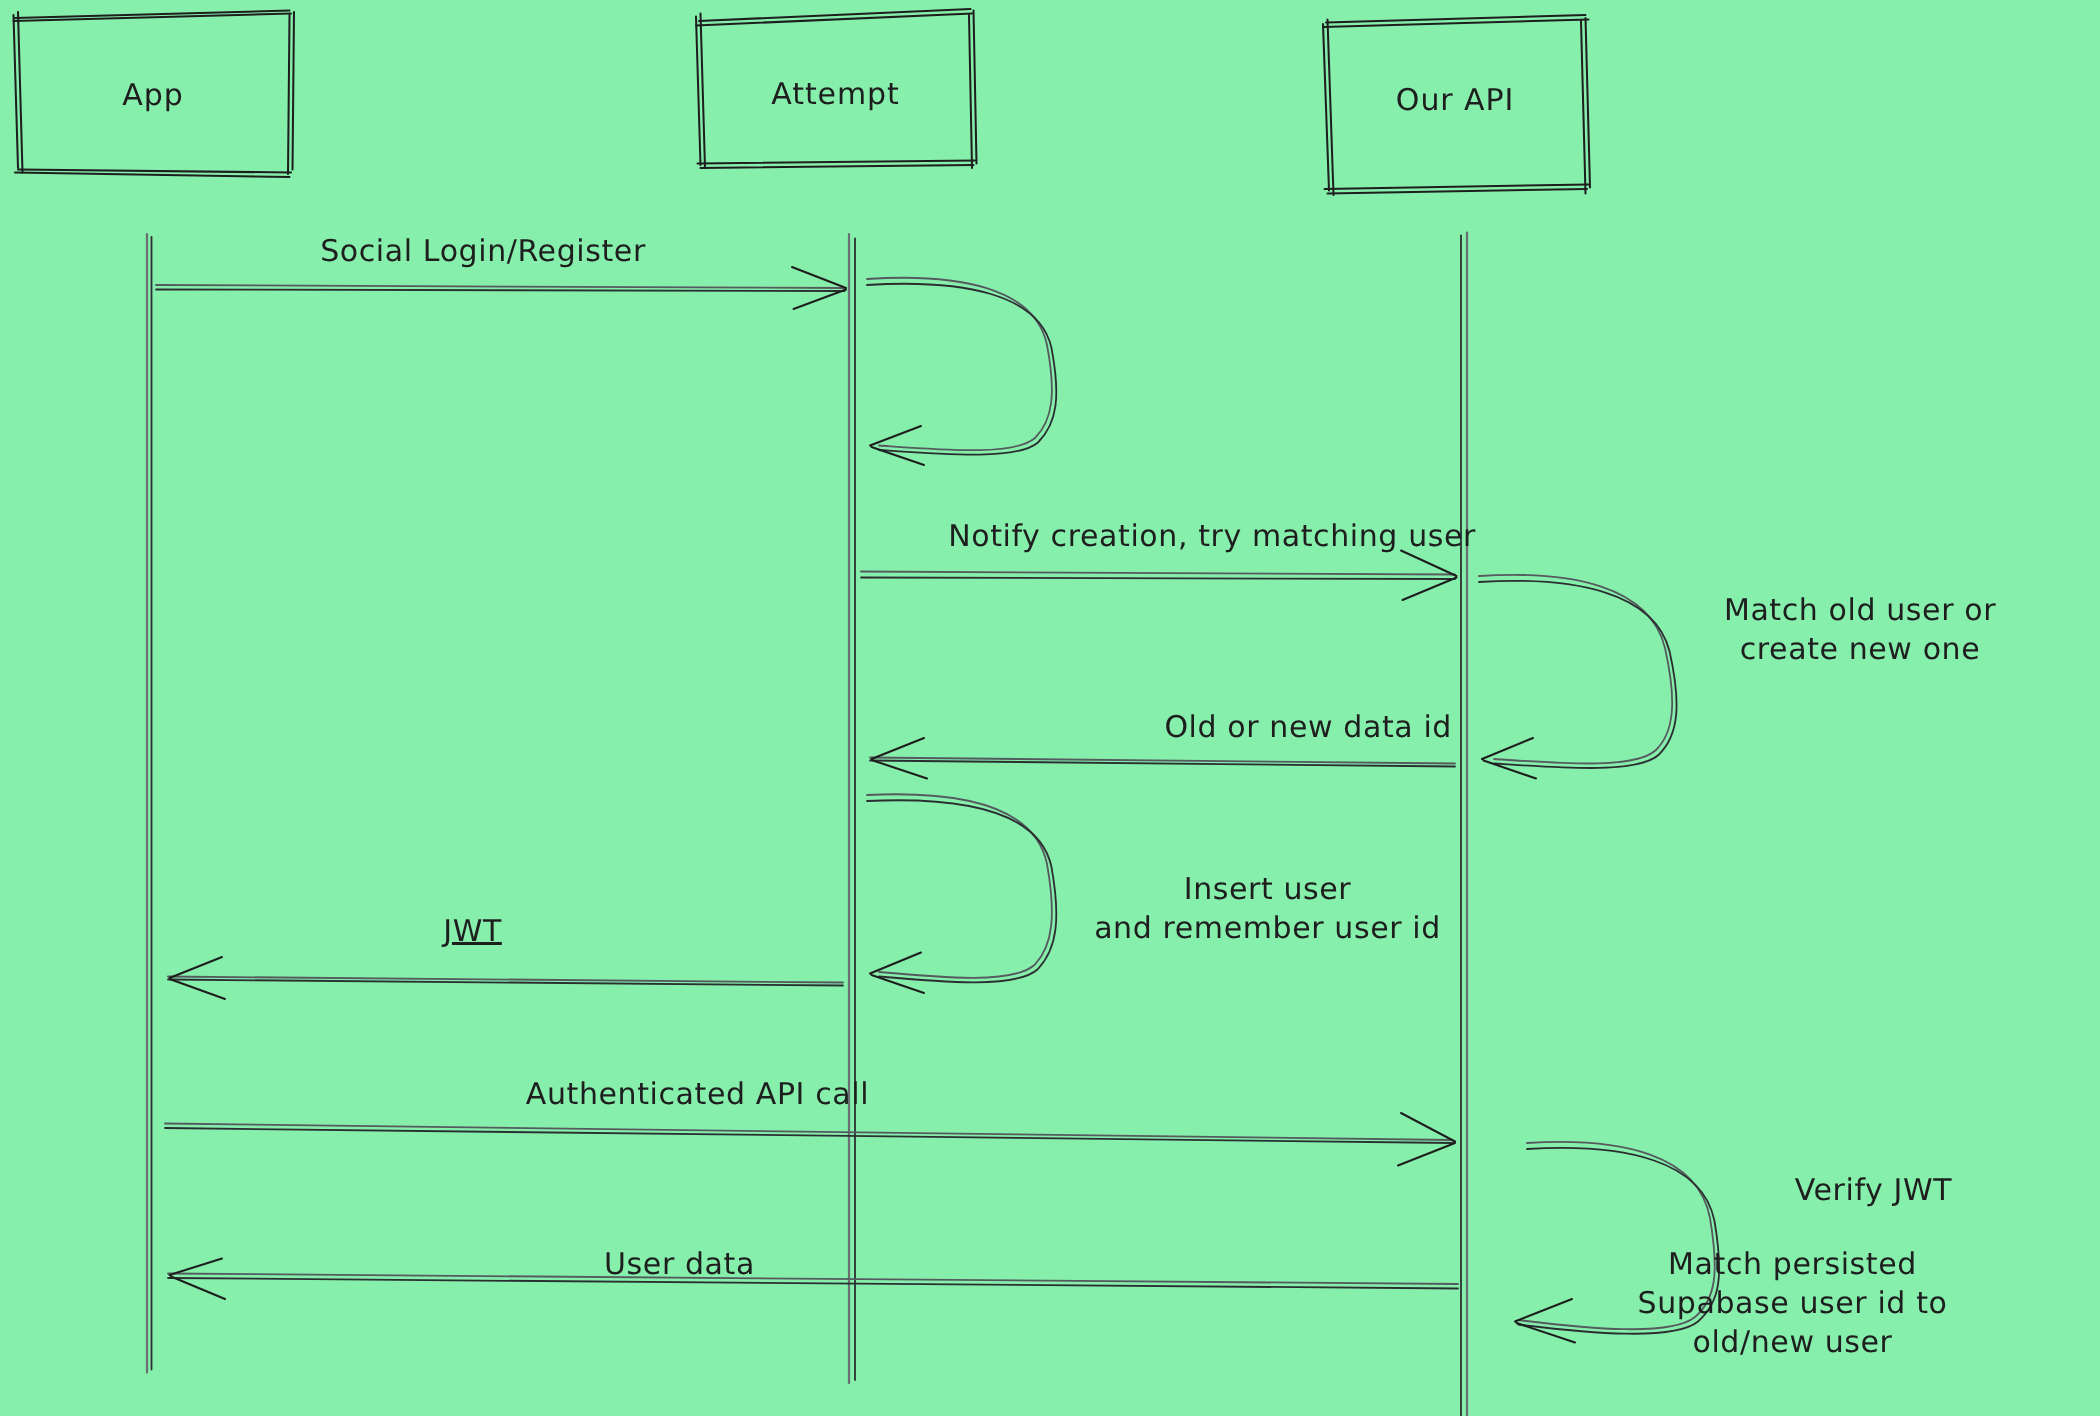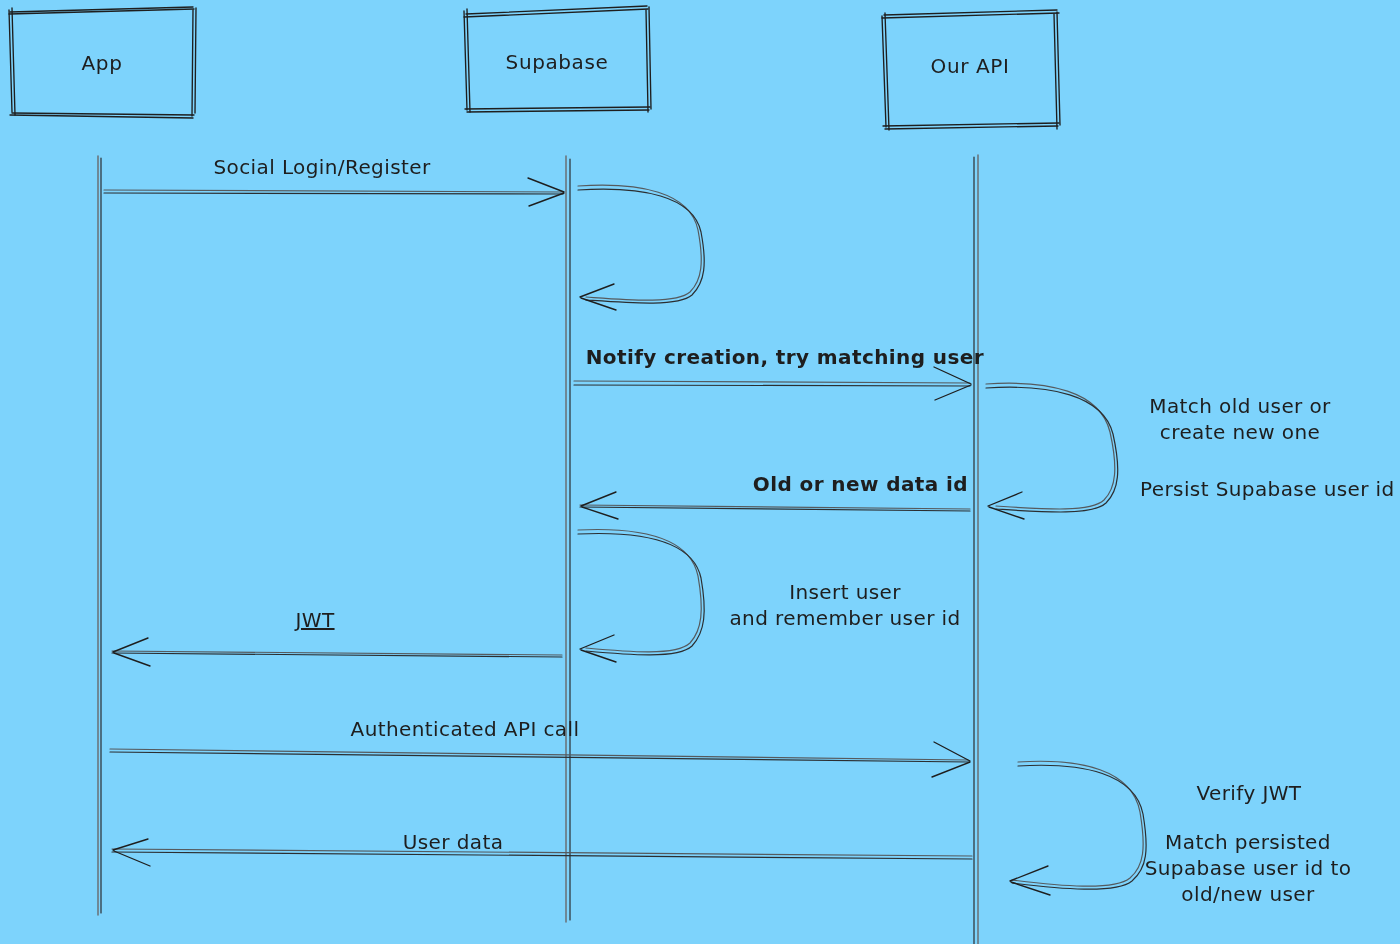"App" #canvas { background: #7dd3fc -> #86efac }
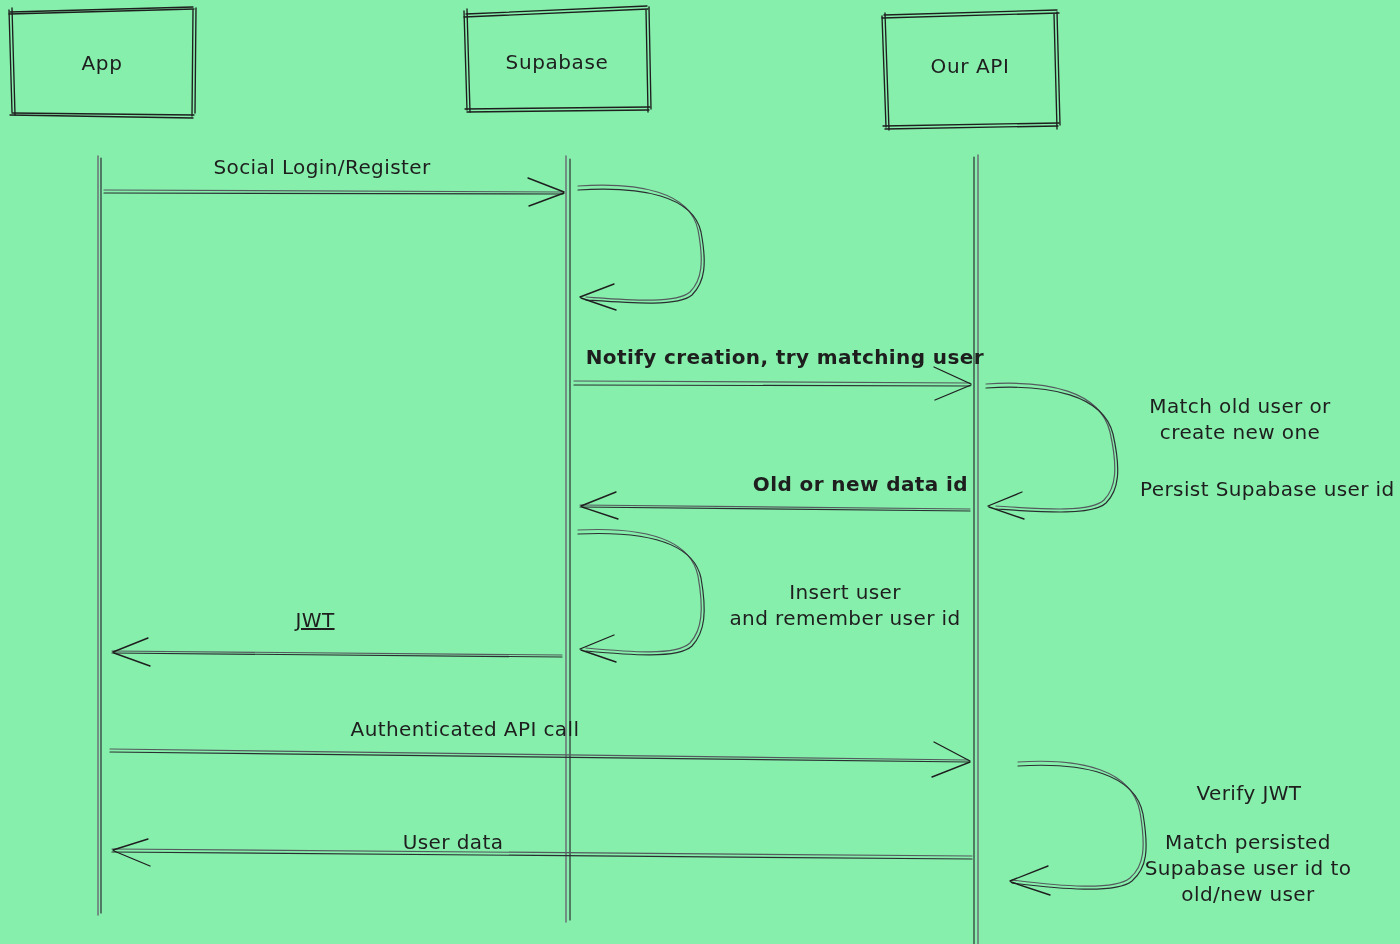"Supabase" div.lbl { text: Supabase -> Attempt }
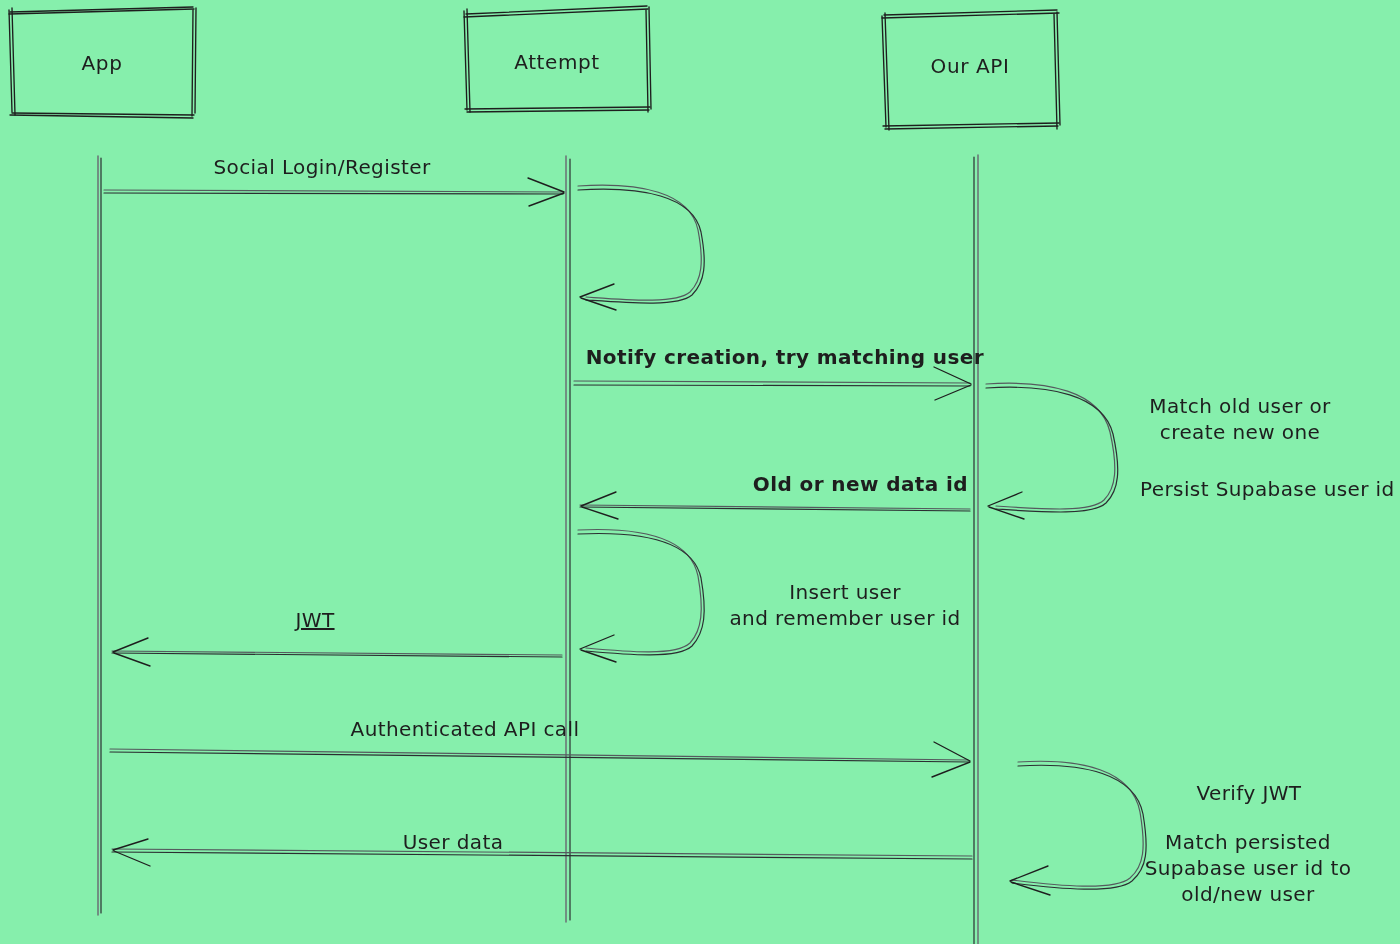"Notify creation, try matching user" .lbl.right { font-weight: bold -> none }
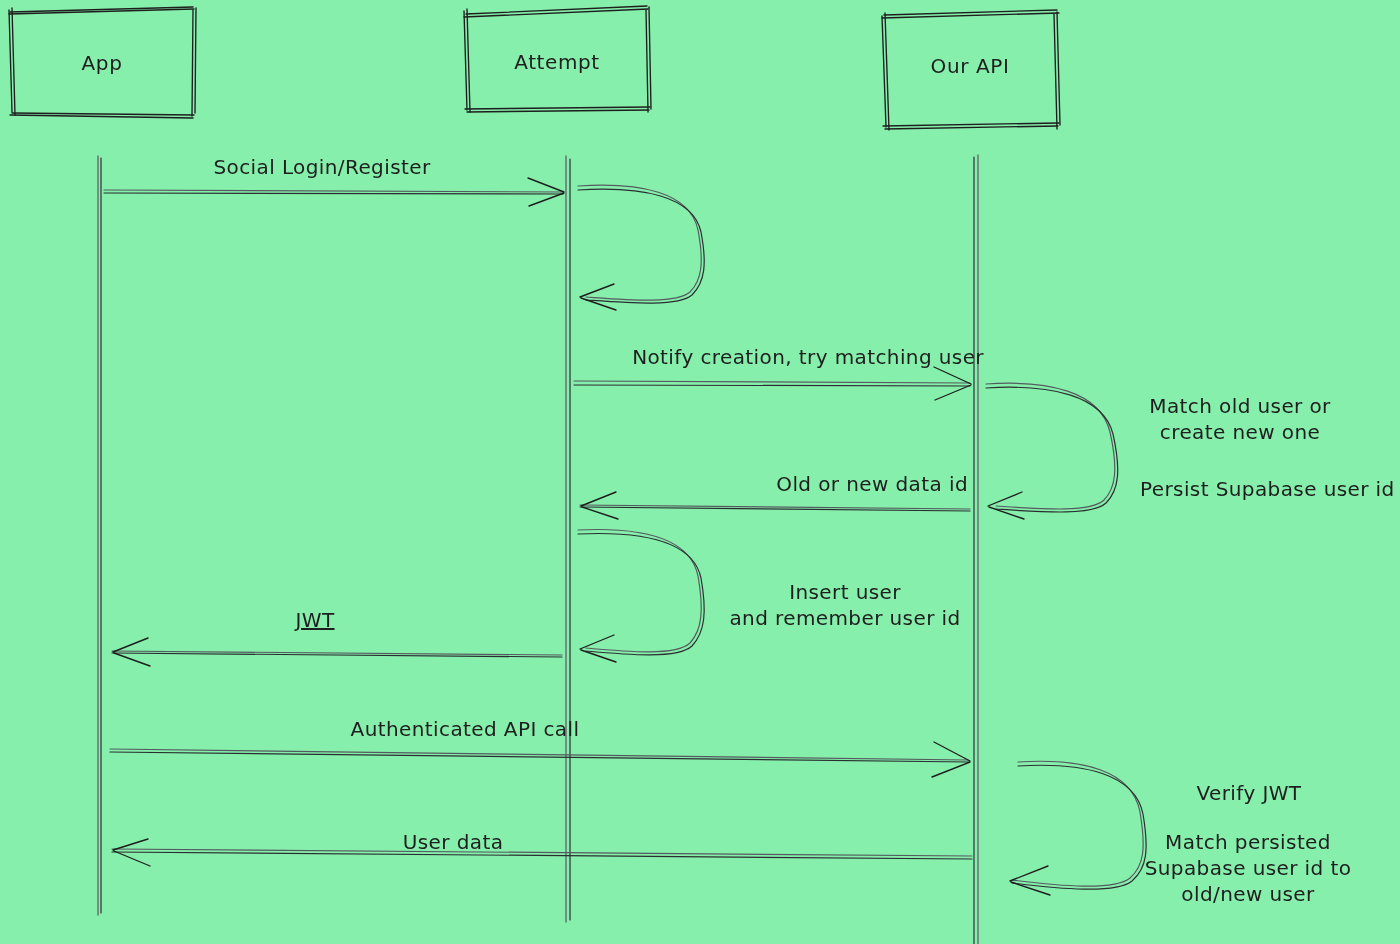"Persist Supabase user id" div.lbl { html: <div>Persist Supabase user id</div> -> none }
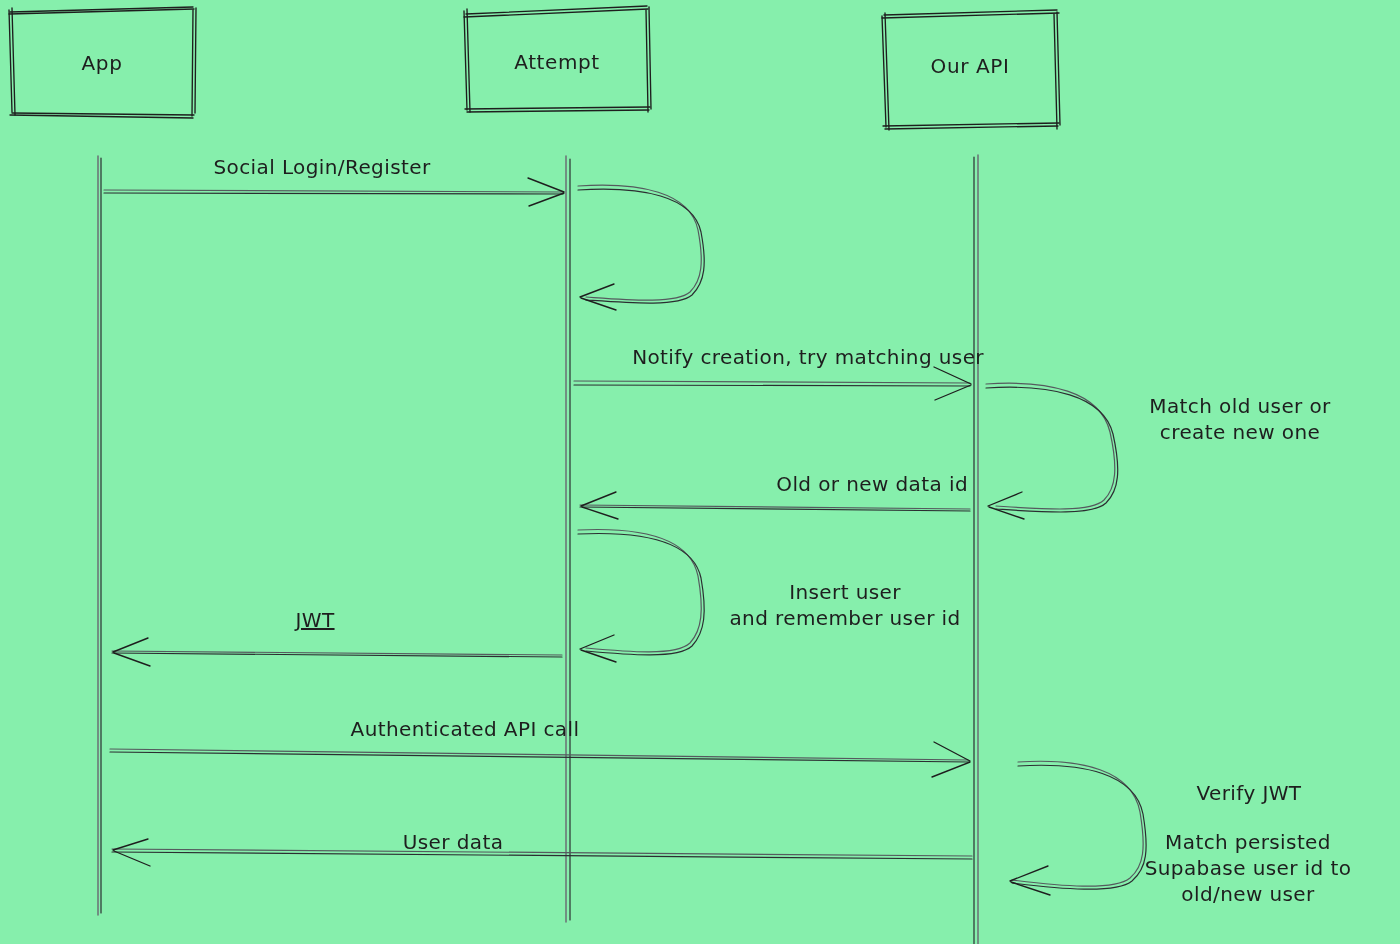"Match persisted" div.lbl { left: 1248px -> 1195px }
